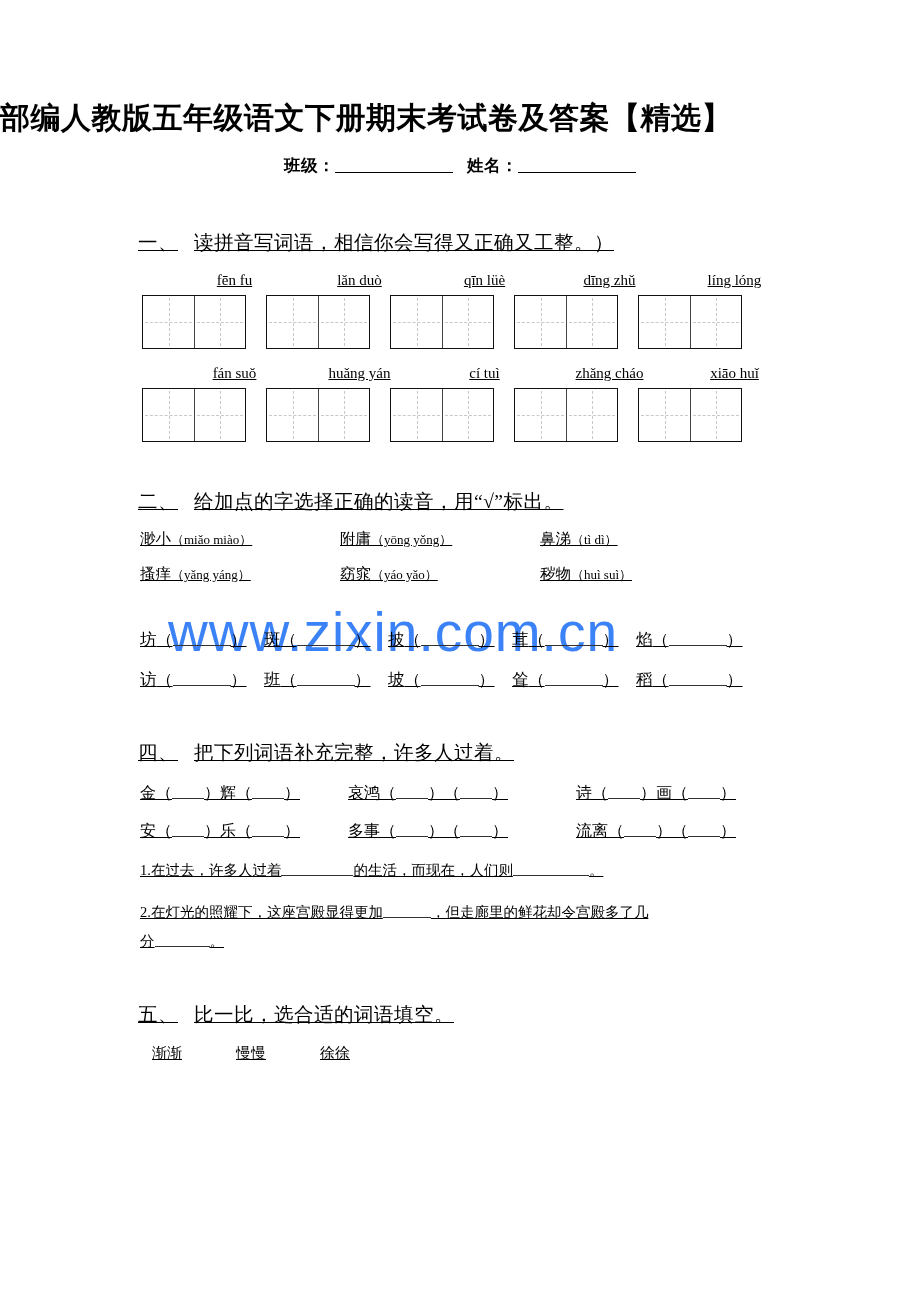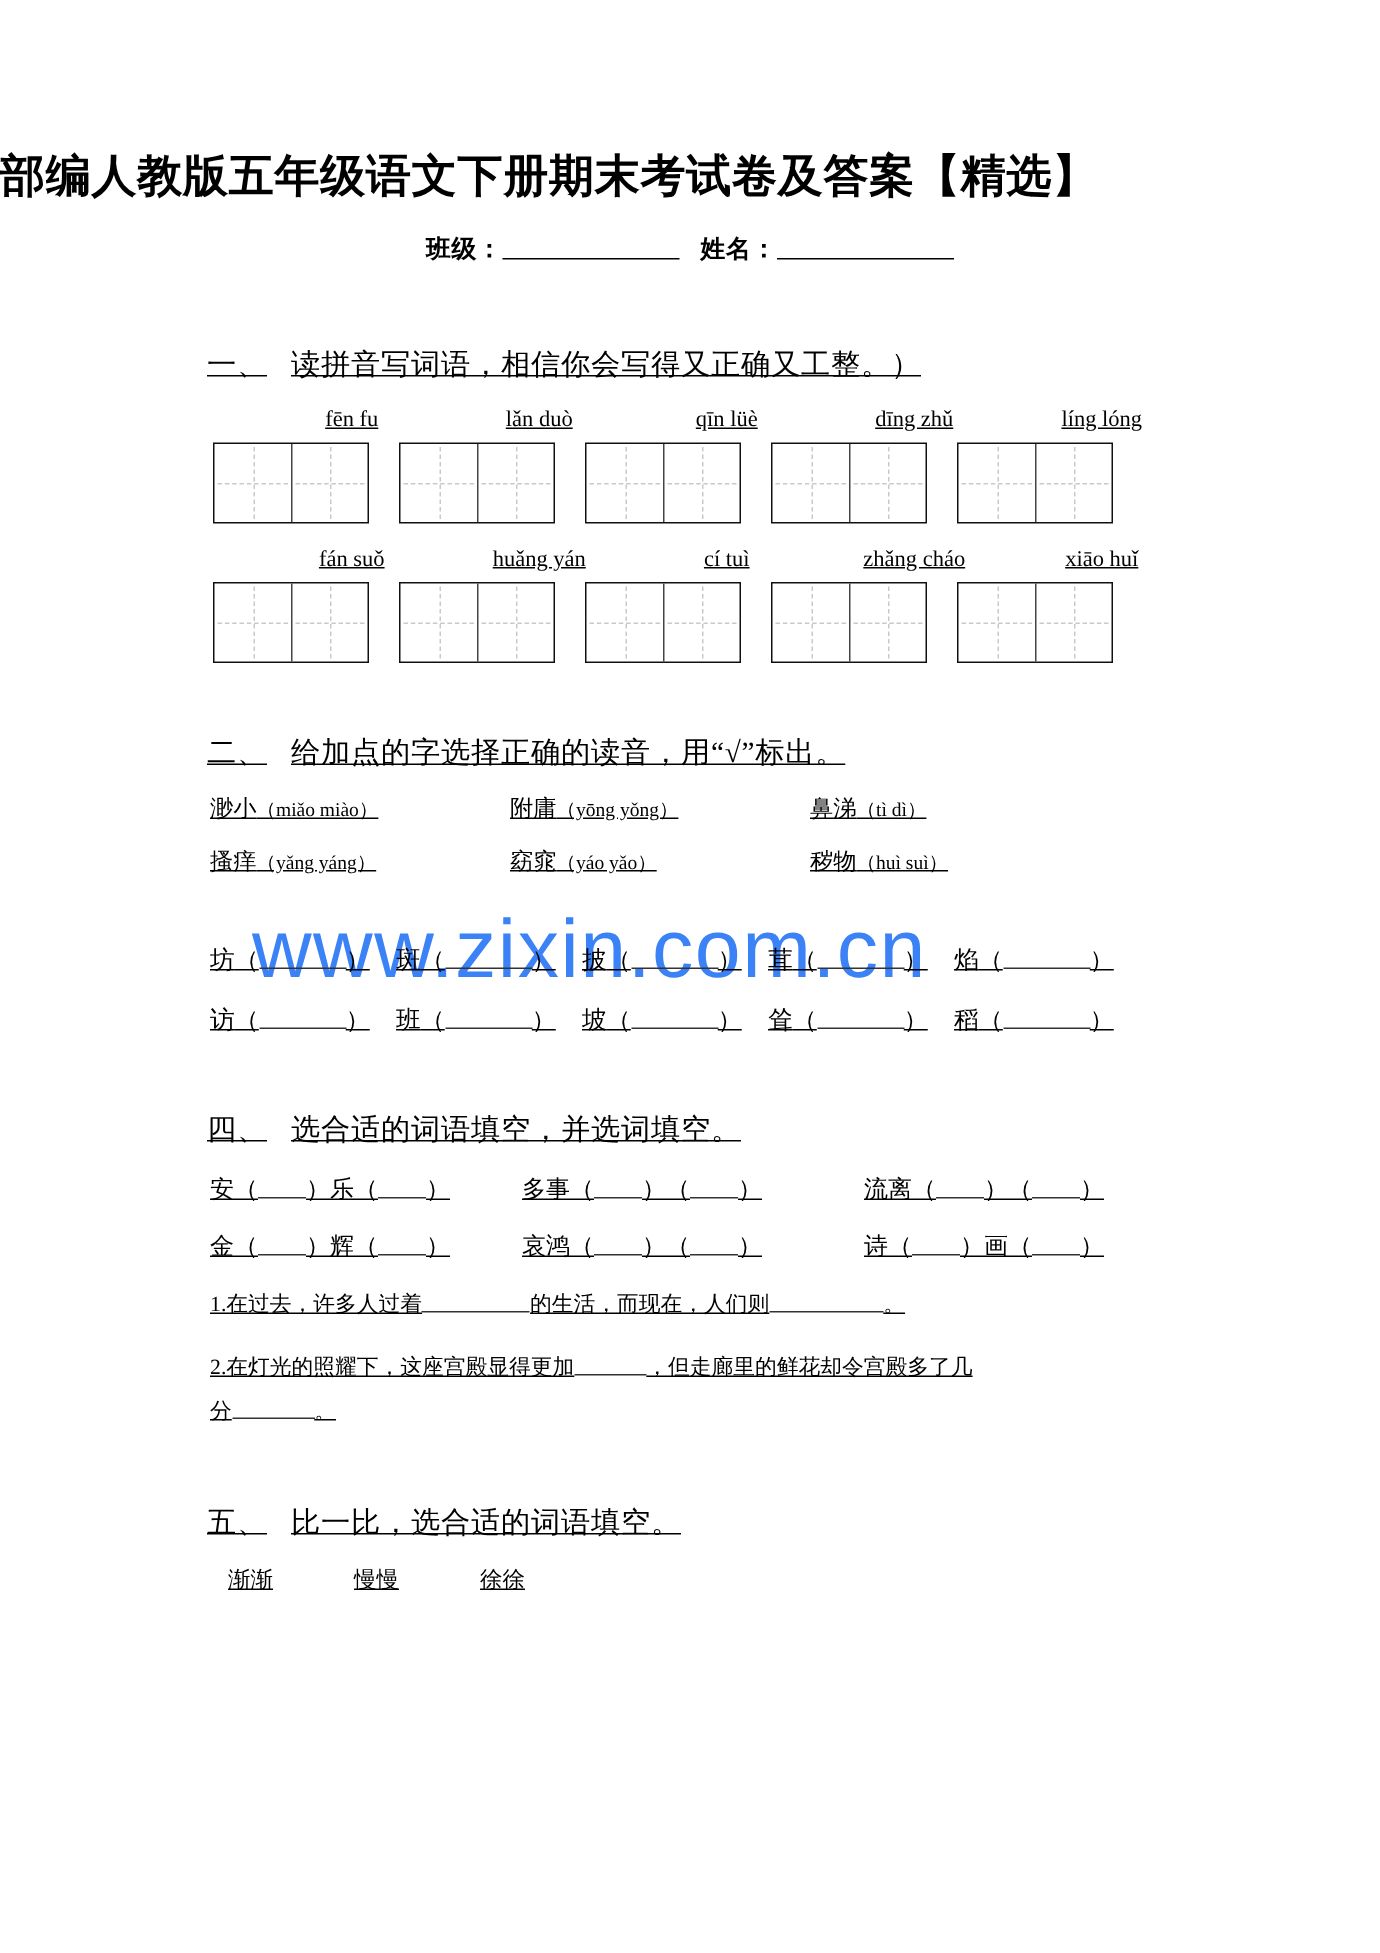"选合适的词语填空，并选词填空。" span { text: 选合适的词语填空，并选词填空 -> 把下列词语补充完整，许多人过着 }
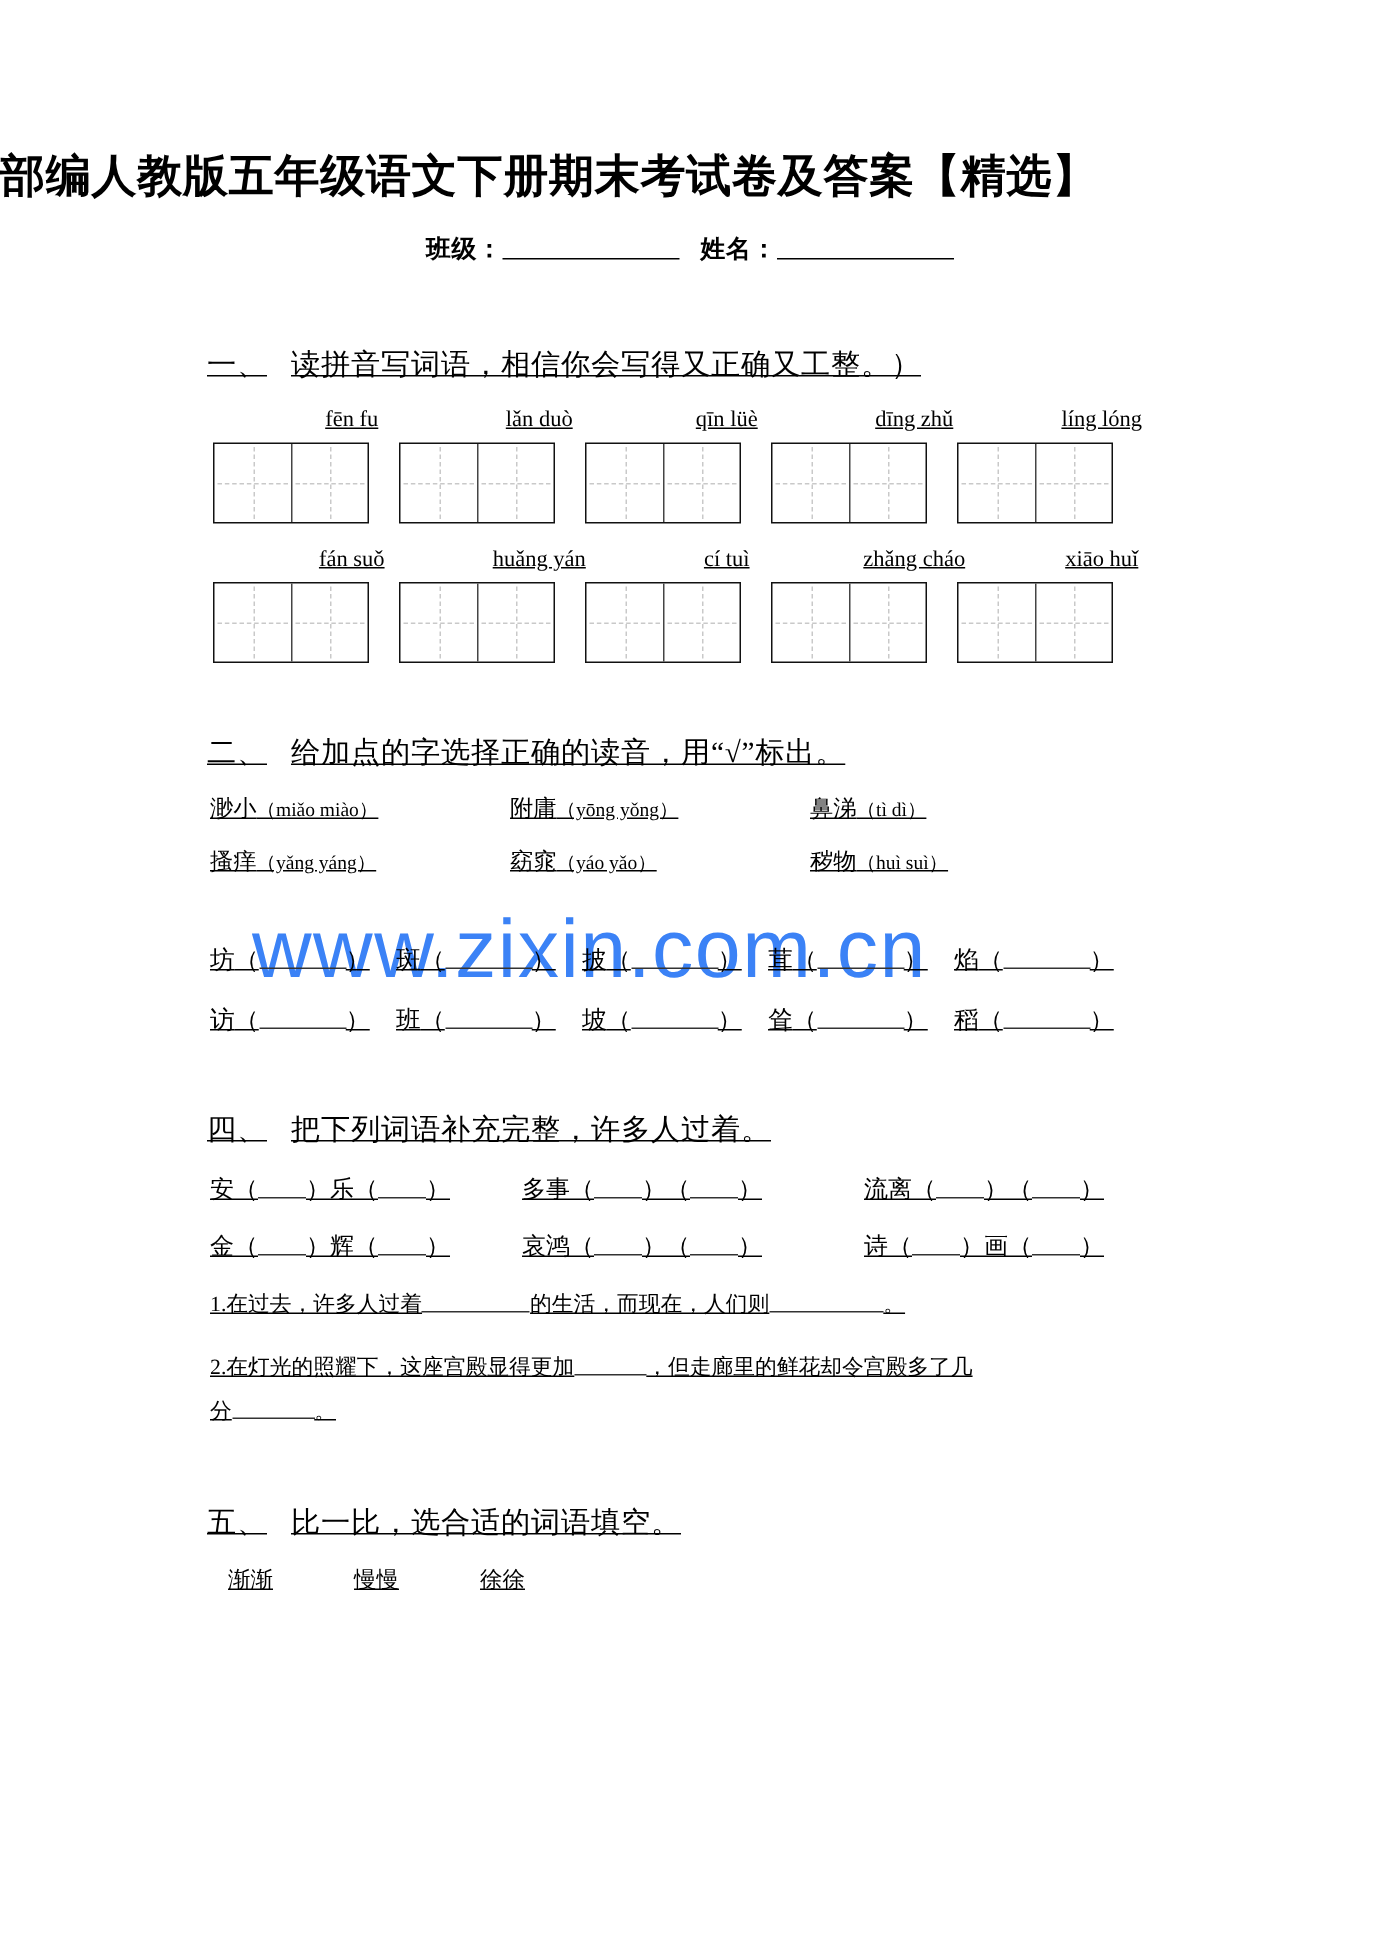"安（ ）乐（ ）" div.idiomline { order: before "金（ ）辉（ ）" -> after "金（ ）辉（ ）" }
